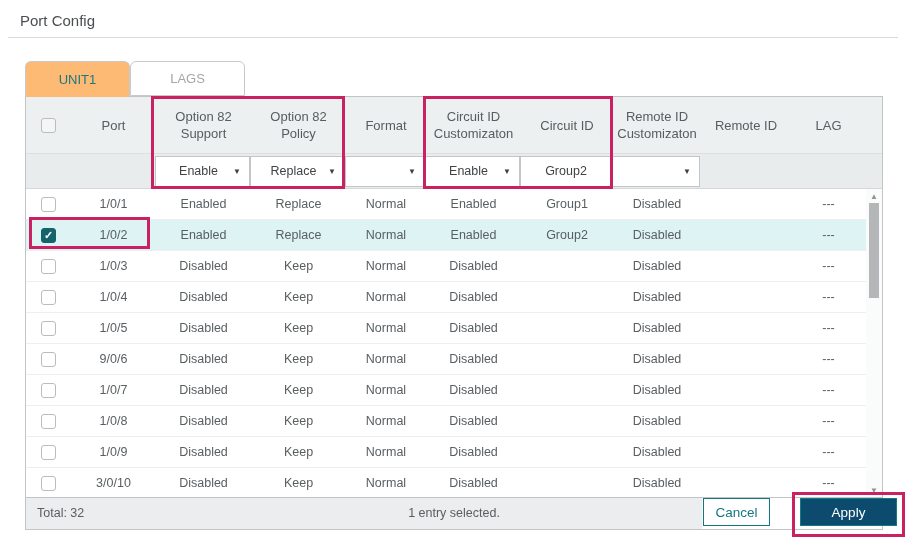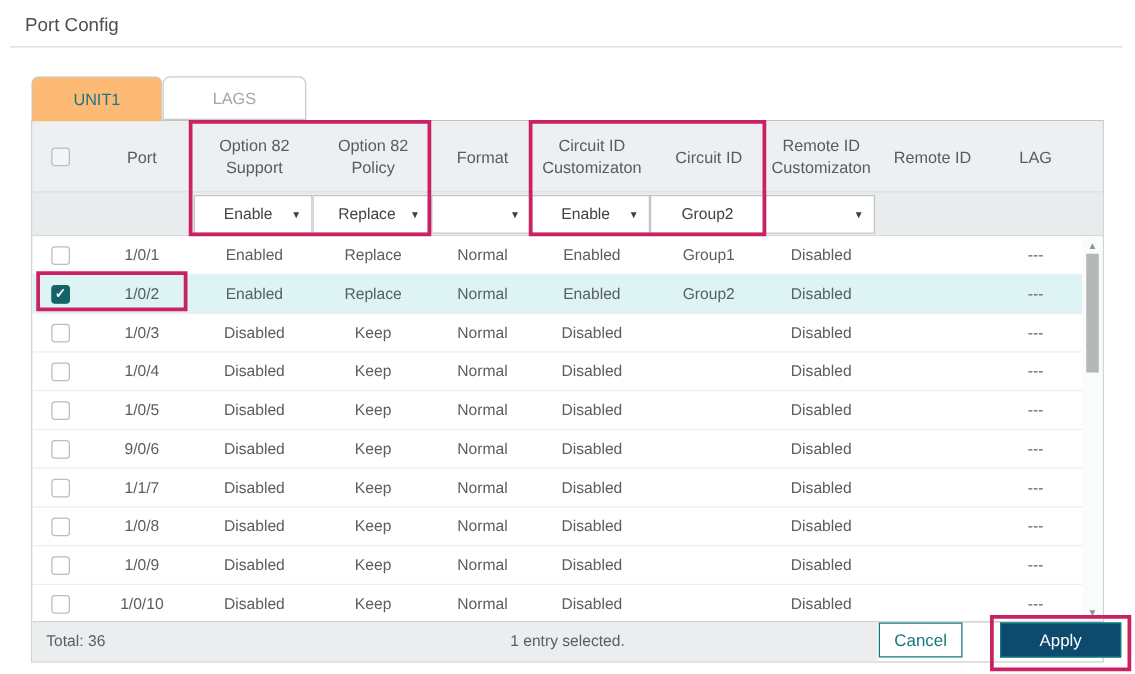"1/1/7" div.td { text: 1/1/7 -> 1/0/7 }
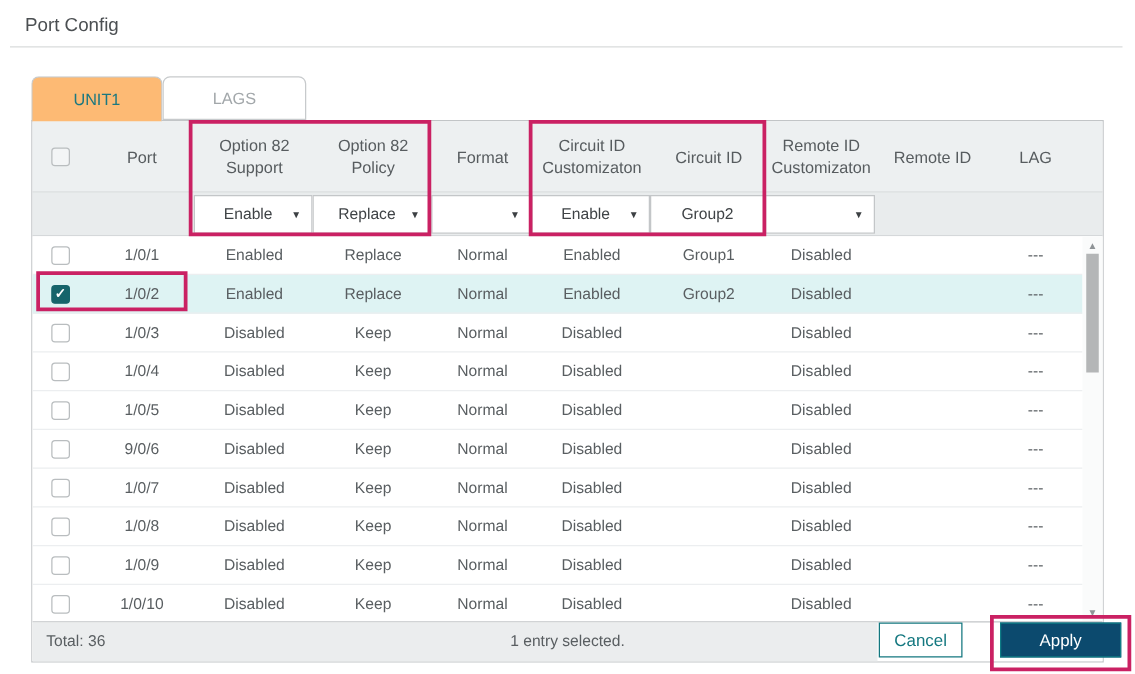"1/0/10" div.td { text: 1/0/10 -> 3/0/10 }
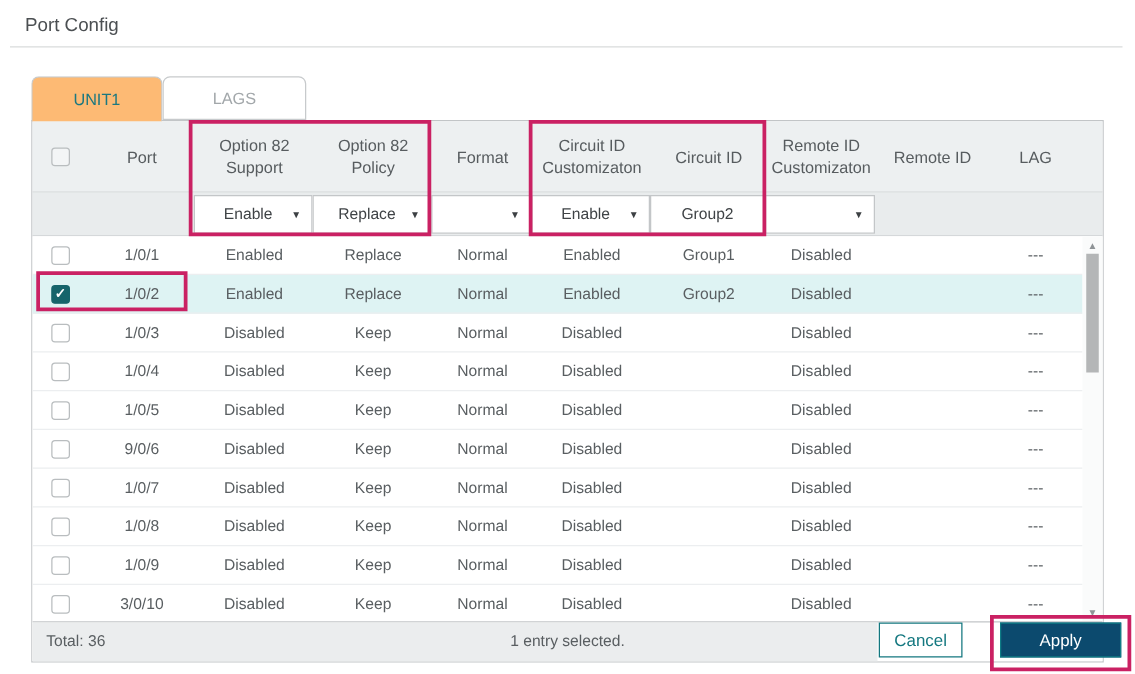"Total: 36" div.total-label { text: 36 -> 32 }
